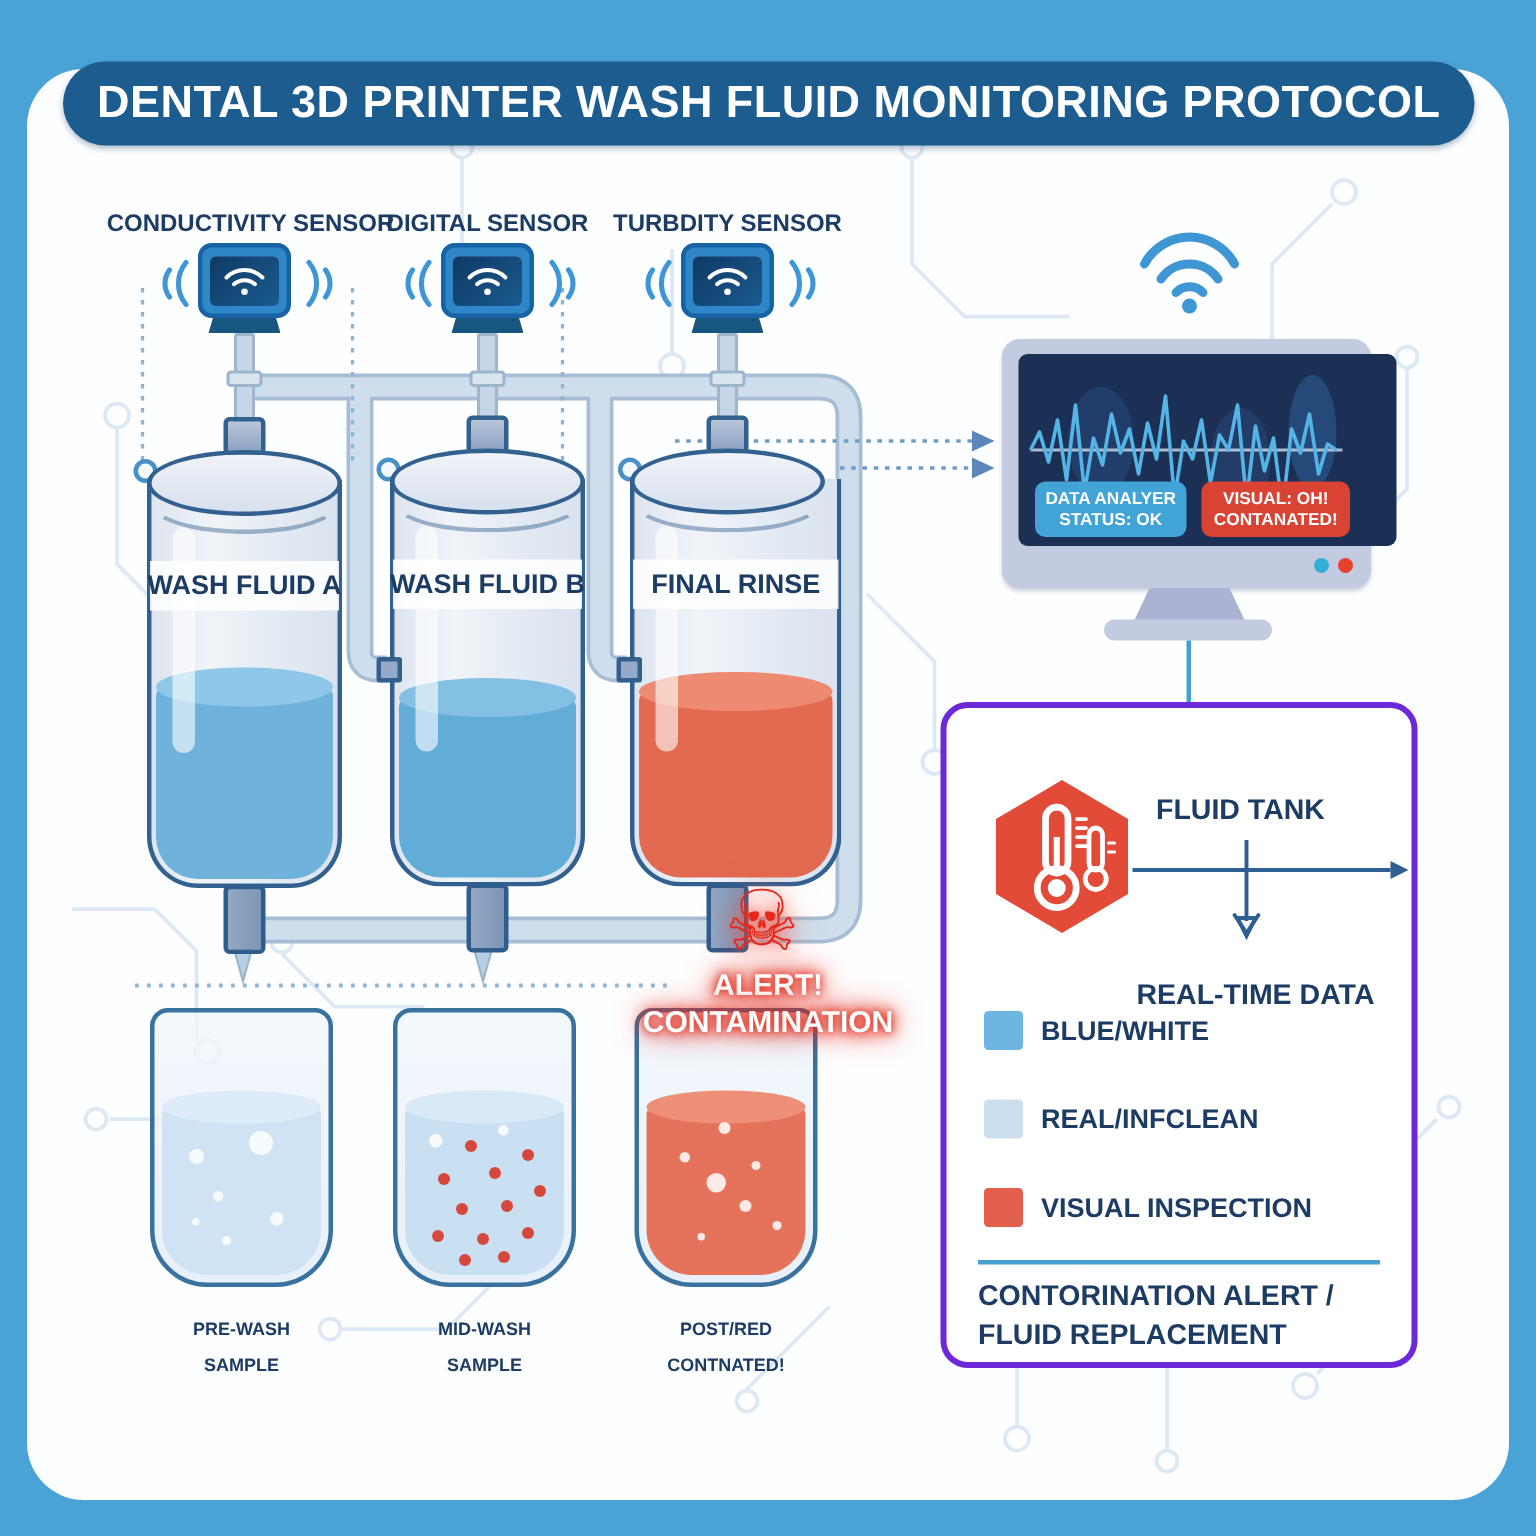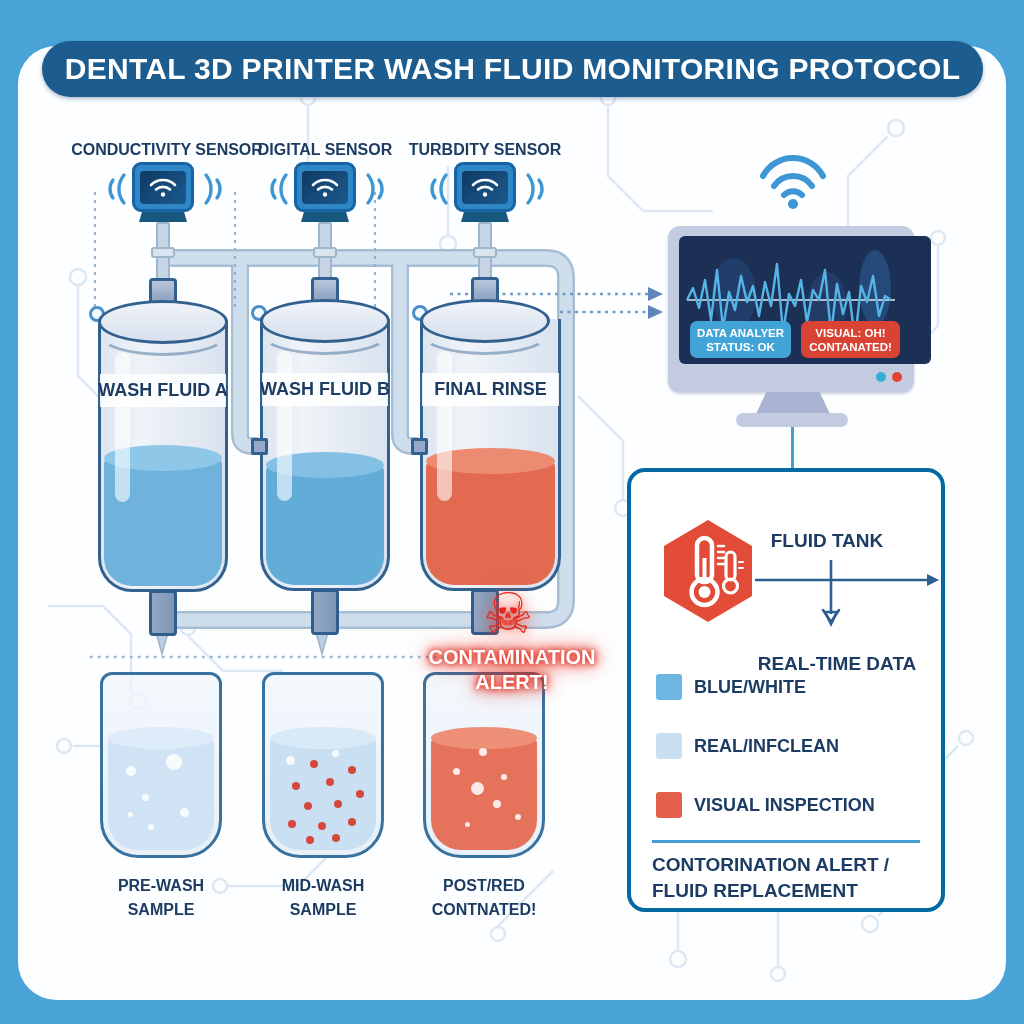"FLUID TANK" .legend { border: 4px solid #0369a1 -> 4px solid #6d28d9 }
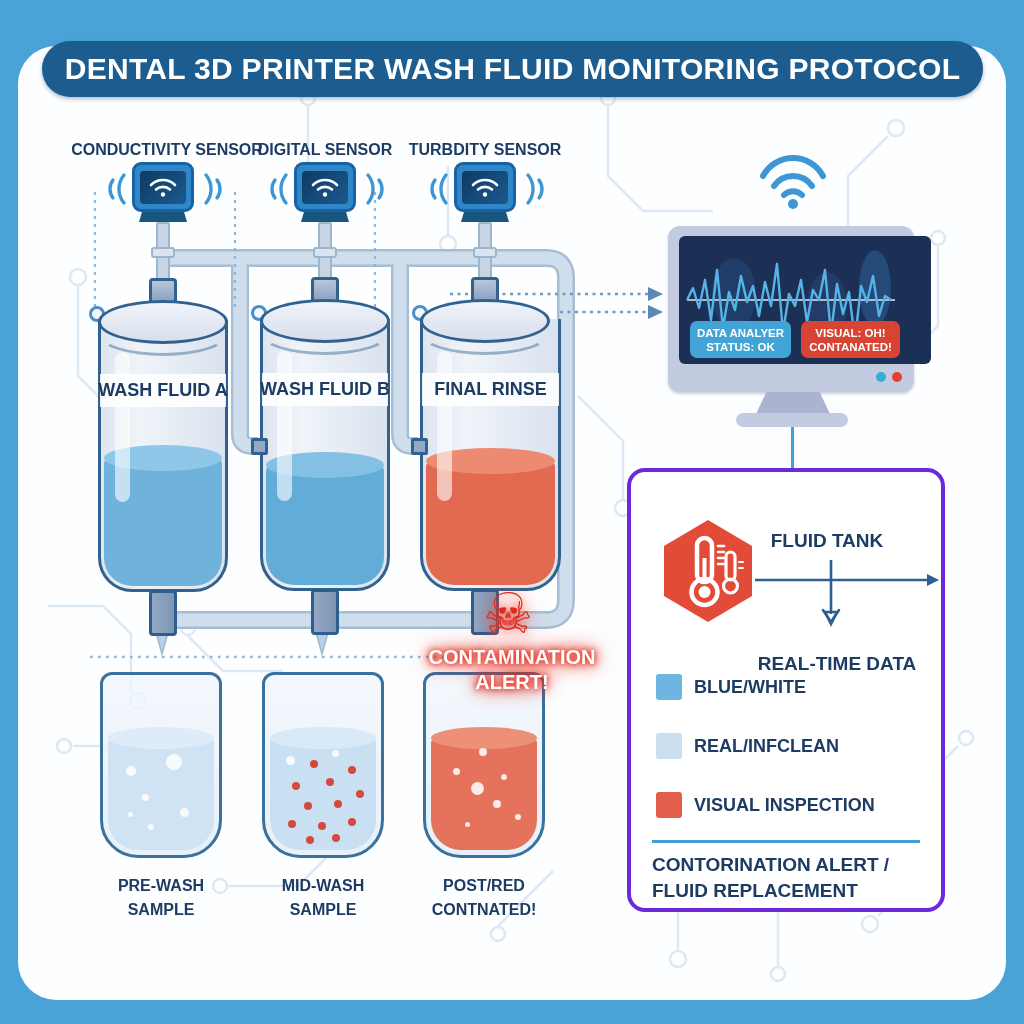"CONTAMINATION" div { order: before "ALERT!" -> after "ALERT!" }
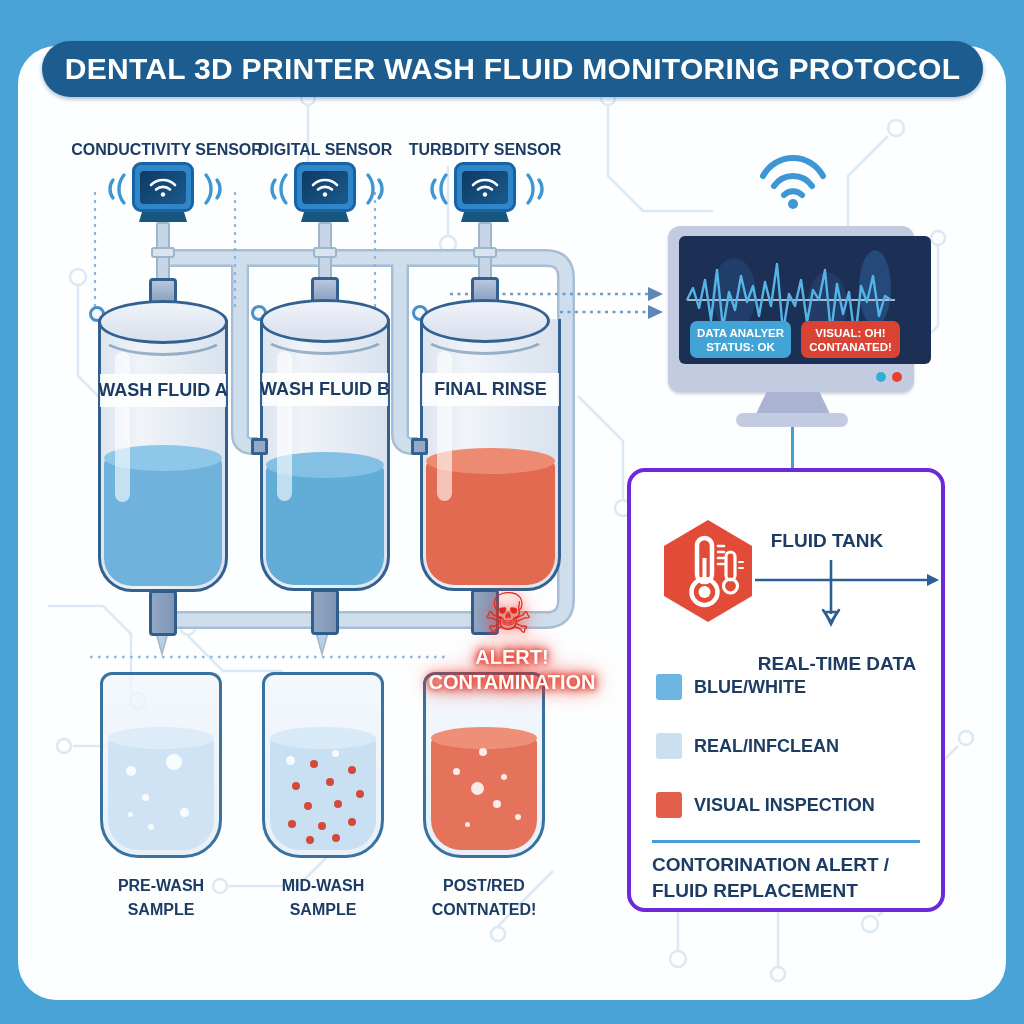"PRE-WASH" .cup-label { font-size: 16px -> 12px }
